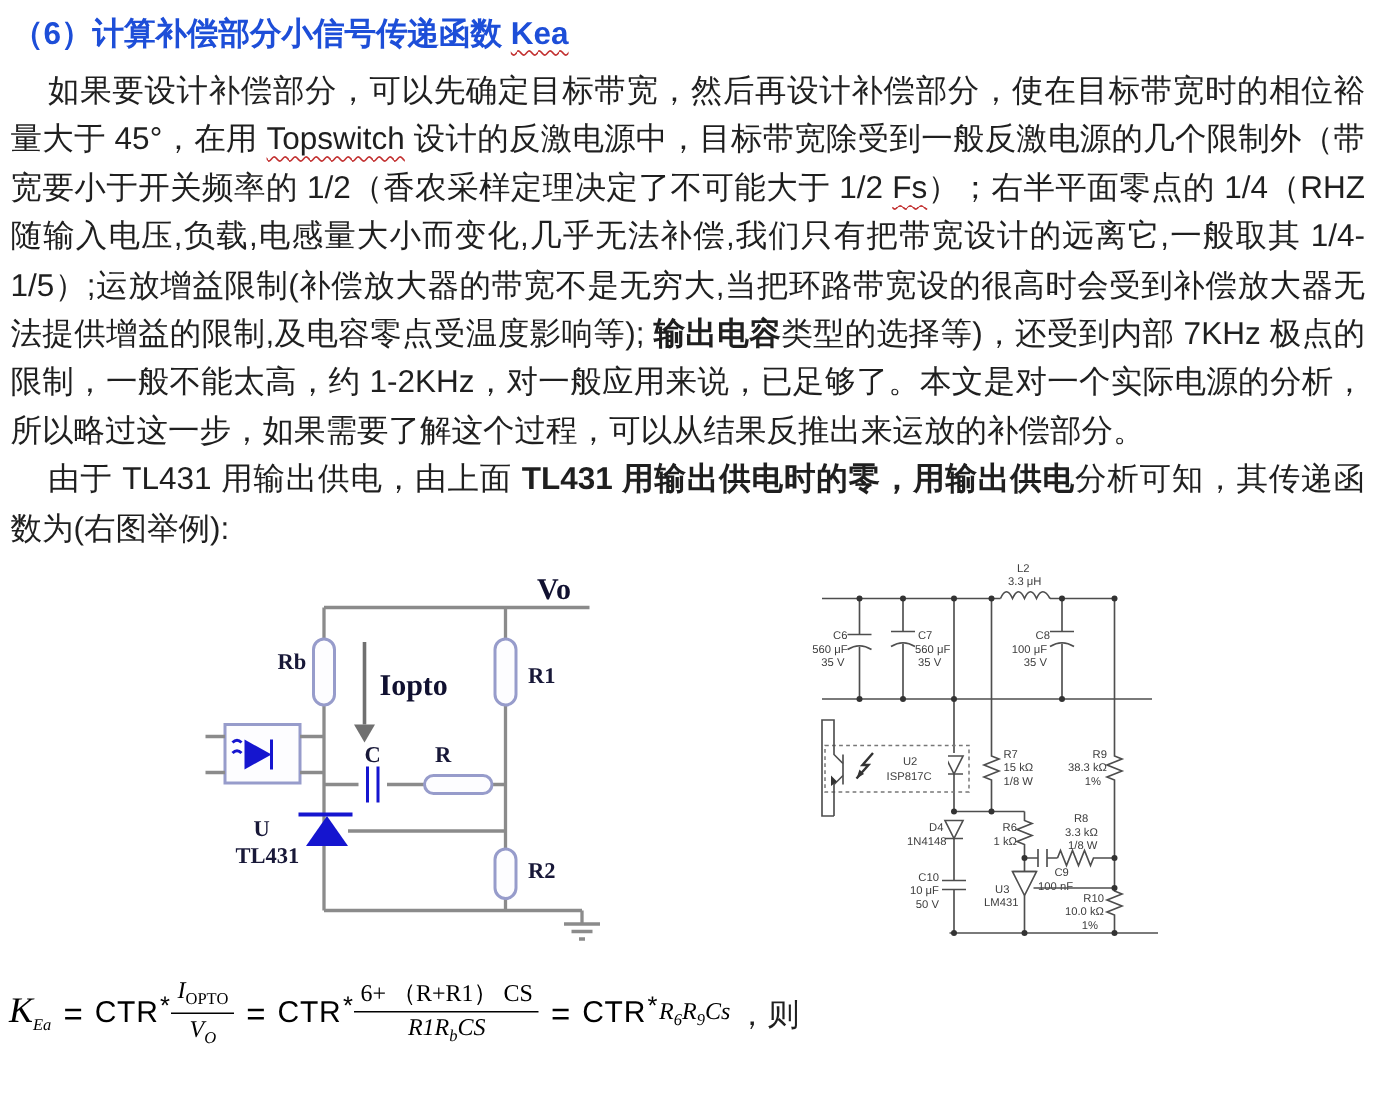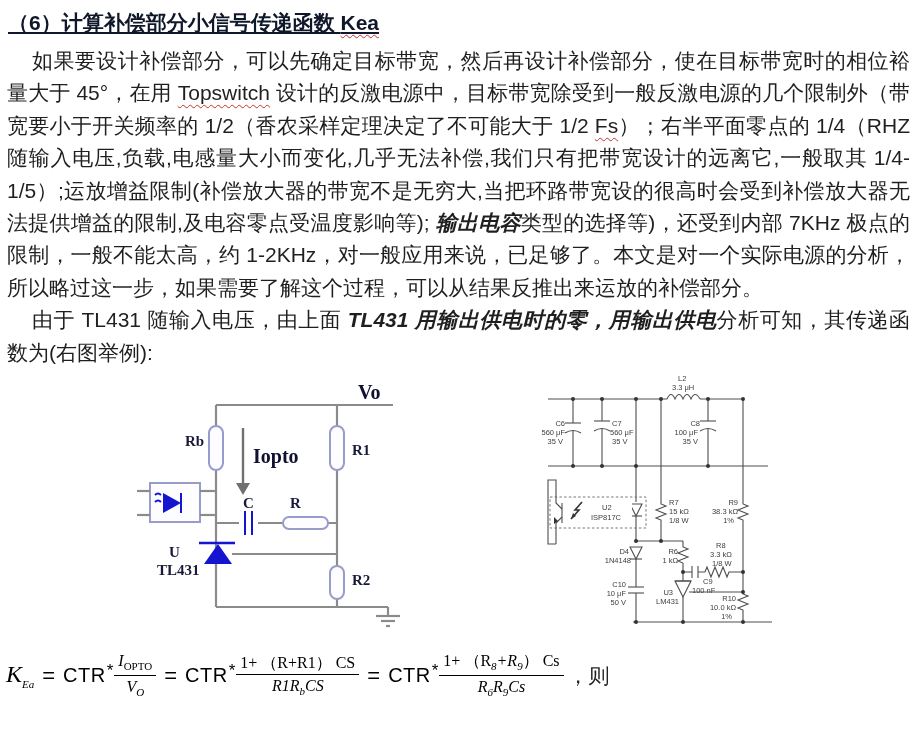"（6）计算补偿部分小信号传递函数 Kea" .heading { color: #0f172a -> #1d4ed8; text-decoration: underline -> none }
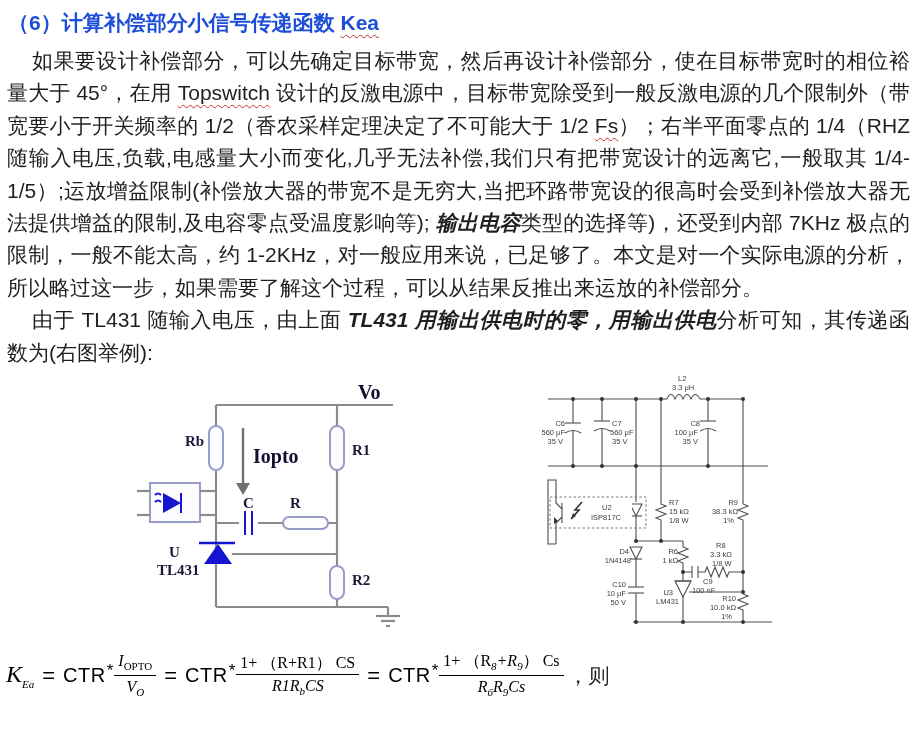"输出电容" .bold { font-style: italic -> none }
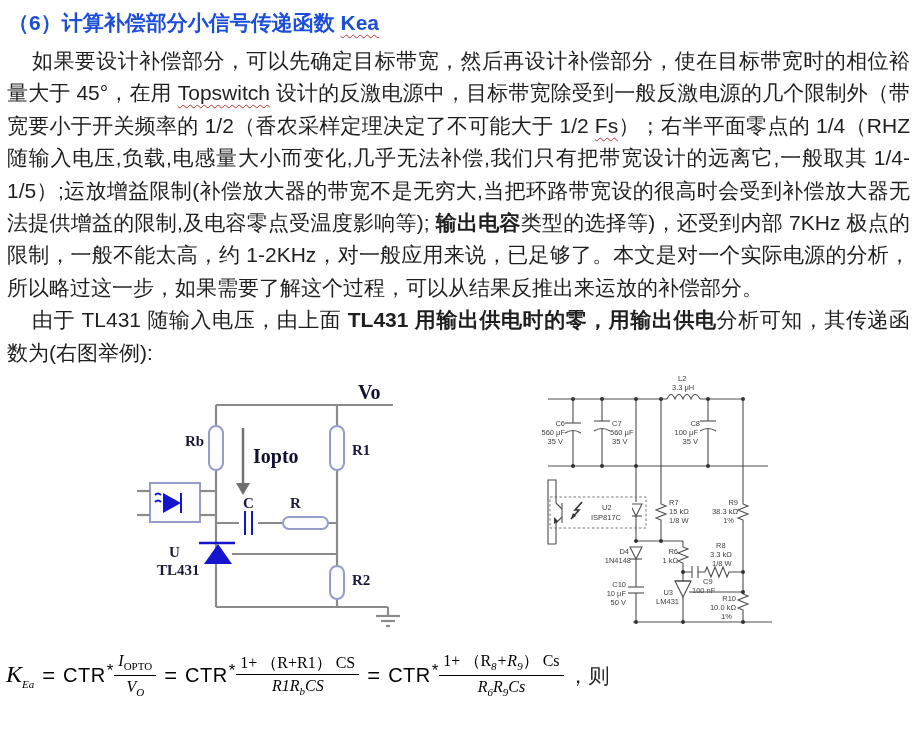"由于 TL431 随输入电压，由上面" span { text: 随输入电压 -> 用输出供电 }
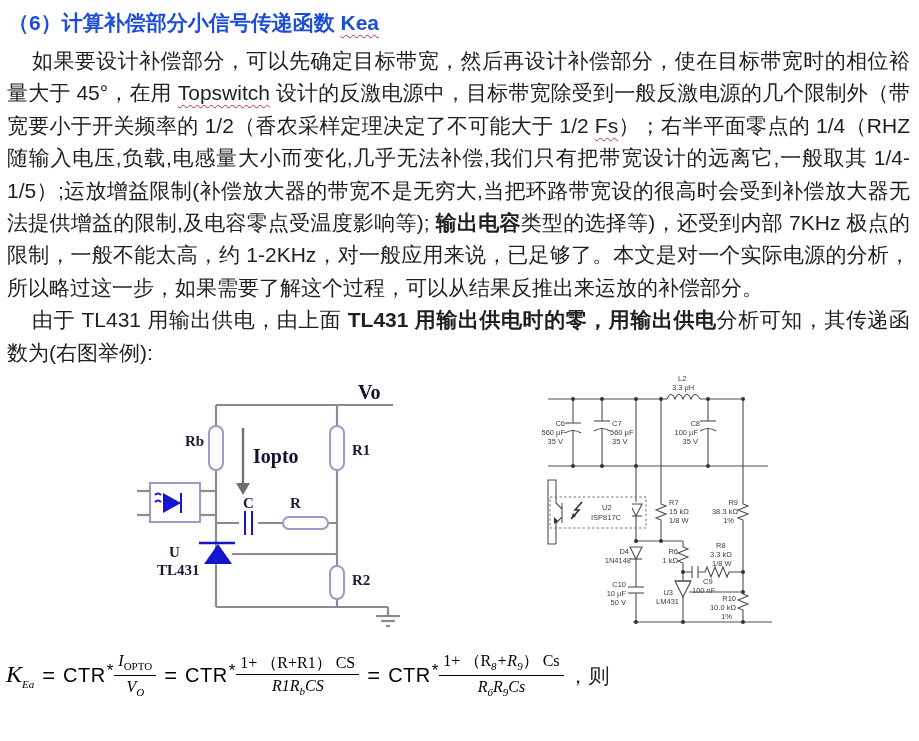"1+ （R+R1） CS" span { text: 1+ -> 6+ }
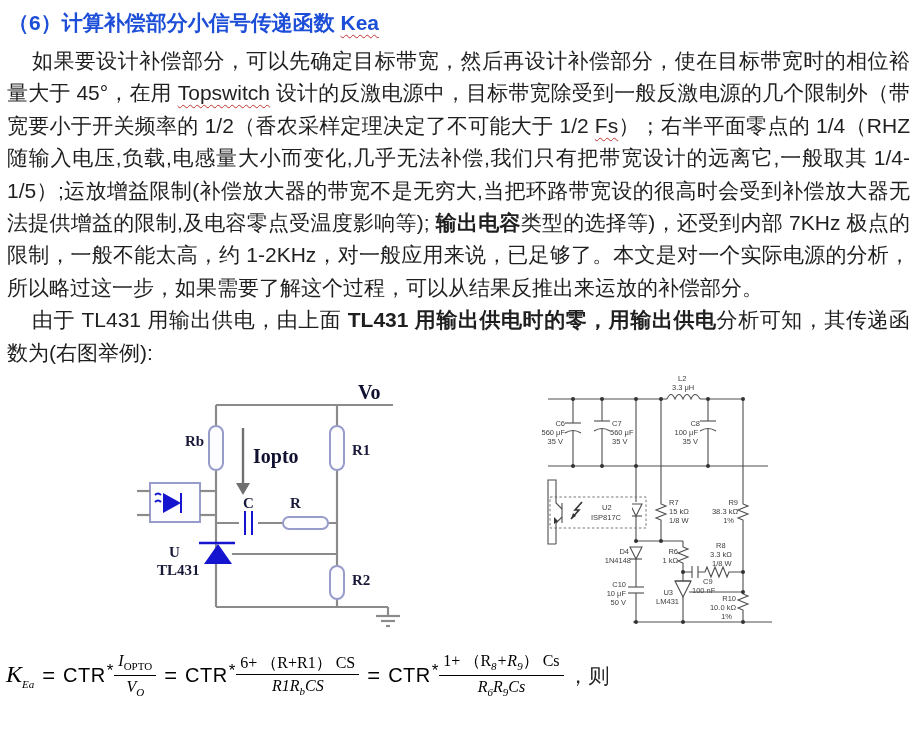"1+ （R8+R9） Cs" span.num { html: <span><span>1+ （R</span><i><sub>8</sub></i><i>+R</i><i><sub>9</sub></i><span>） Cs</span></span> -> none }
